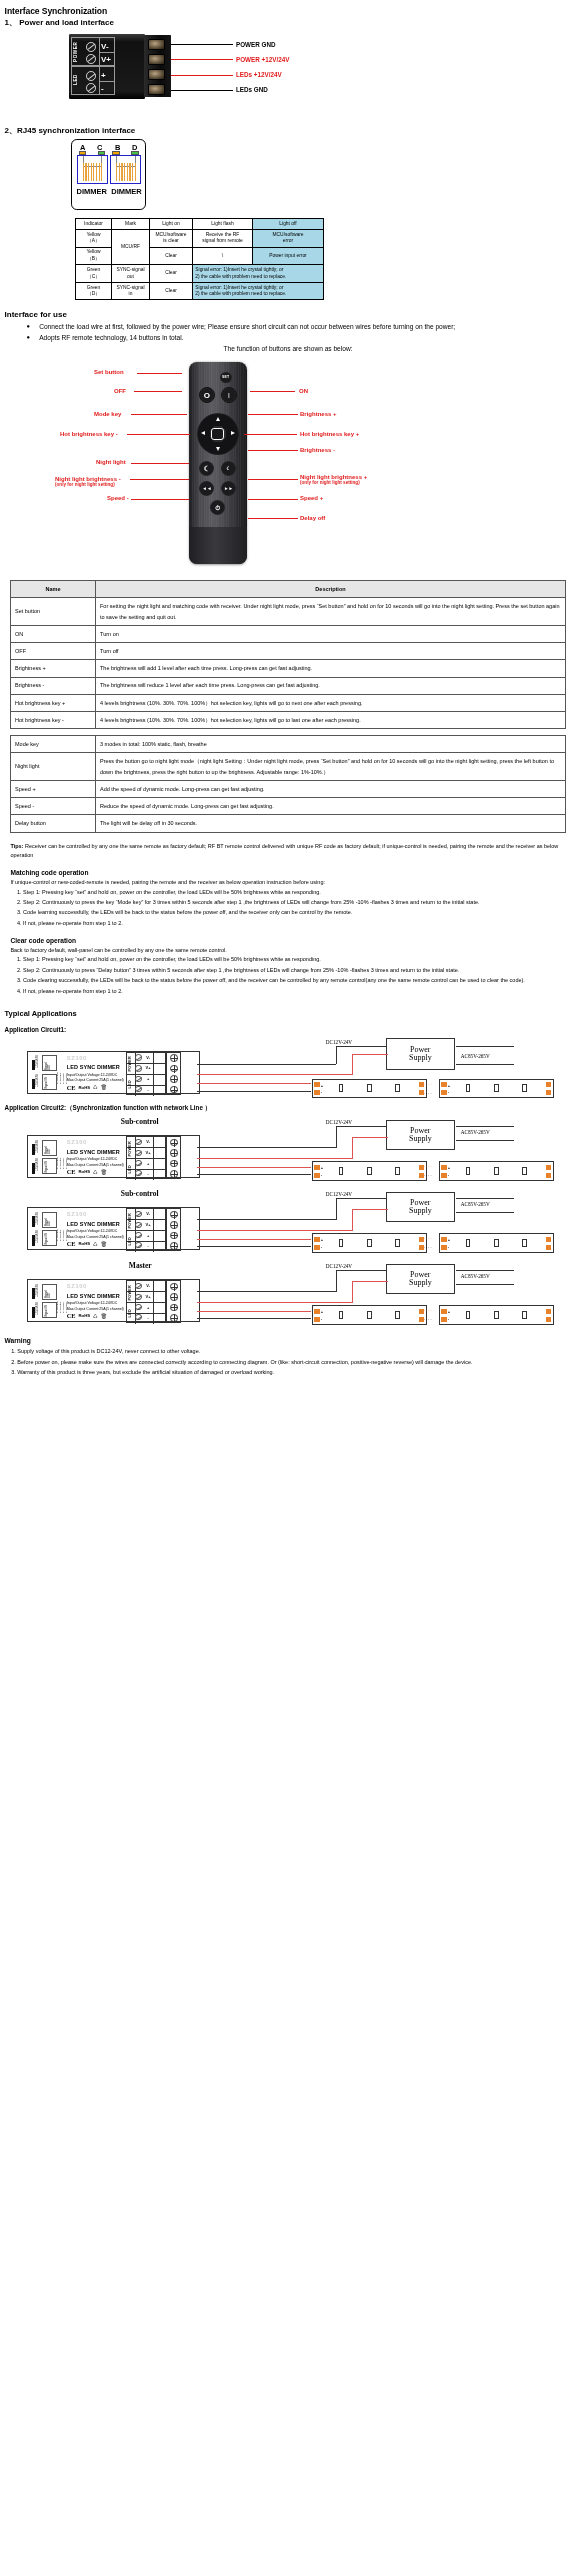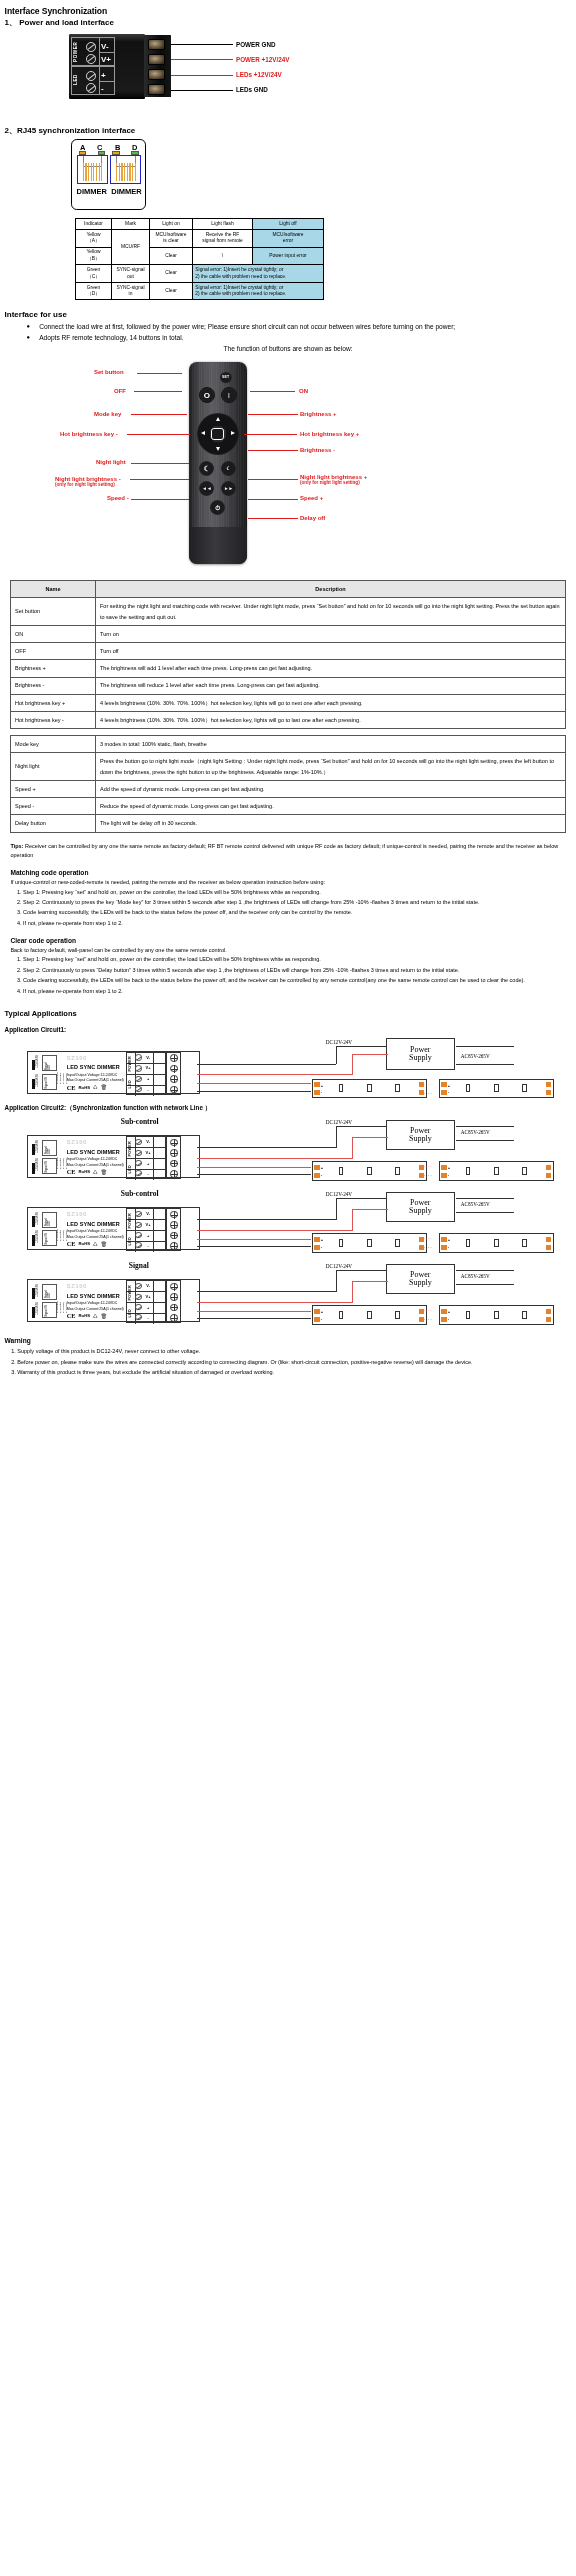"Signal" div.sub-label { text: Signal -> Master }
